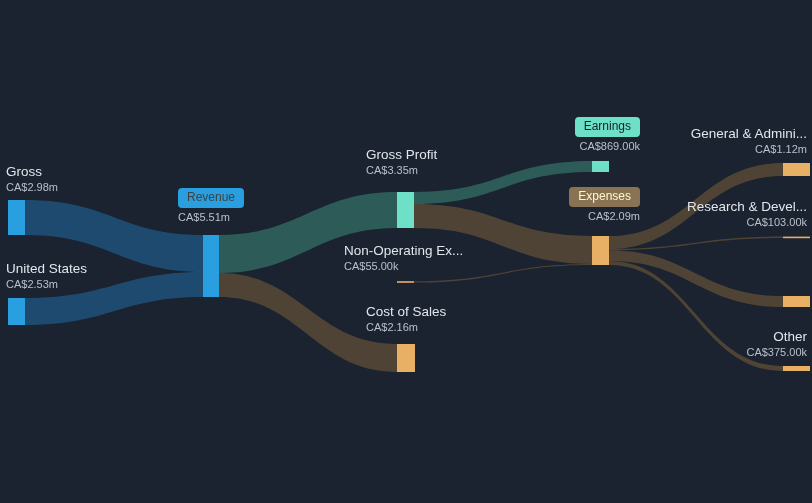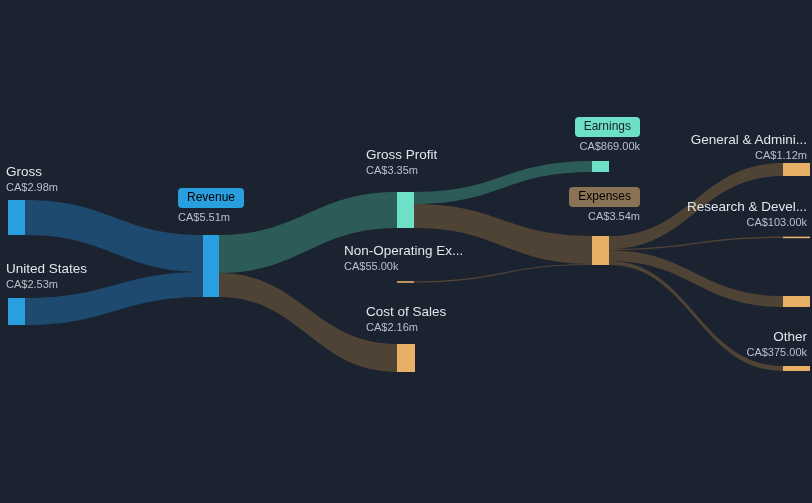"General & Admini..." div.node-label { top: 131px -> 125px }
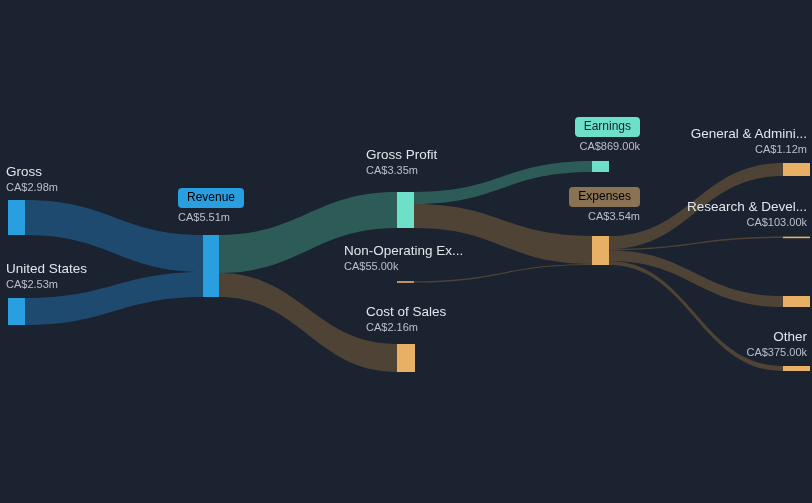"Revenue" .badge-revenue { color: #000000 -> #404040 }
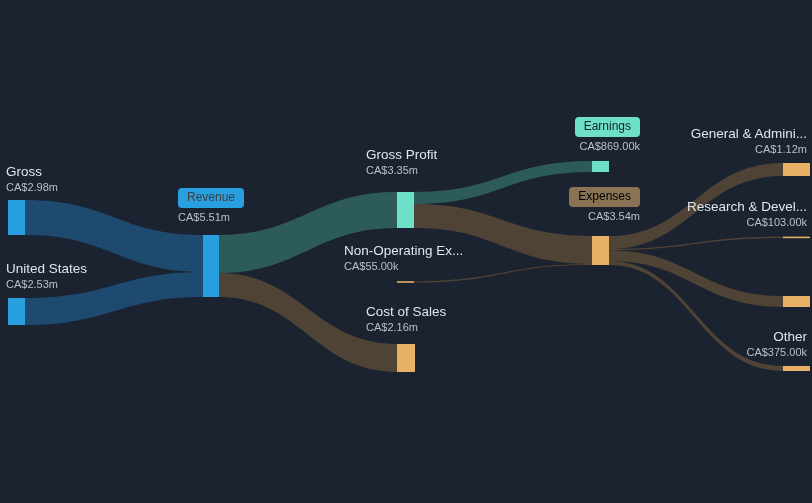"Expenses" .badge-expenses { color: #000000 -> #fef9c3 }
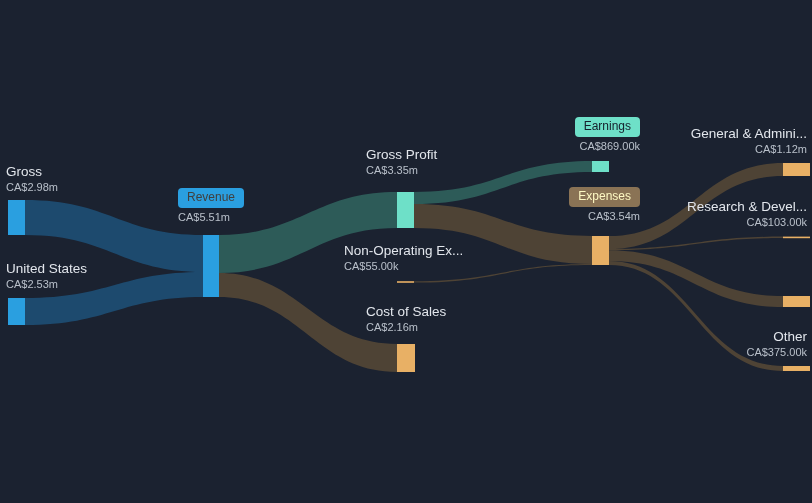"CA$3.54m" span.lbl-value { text: CA$3.54m -> CA$2.09m }
